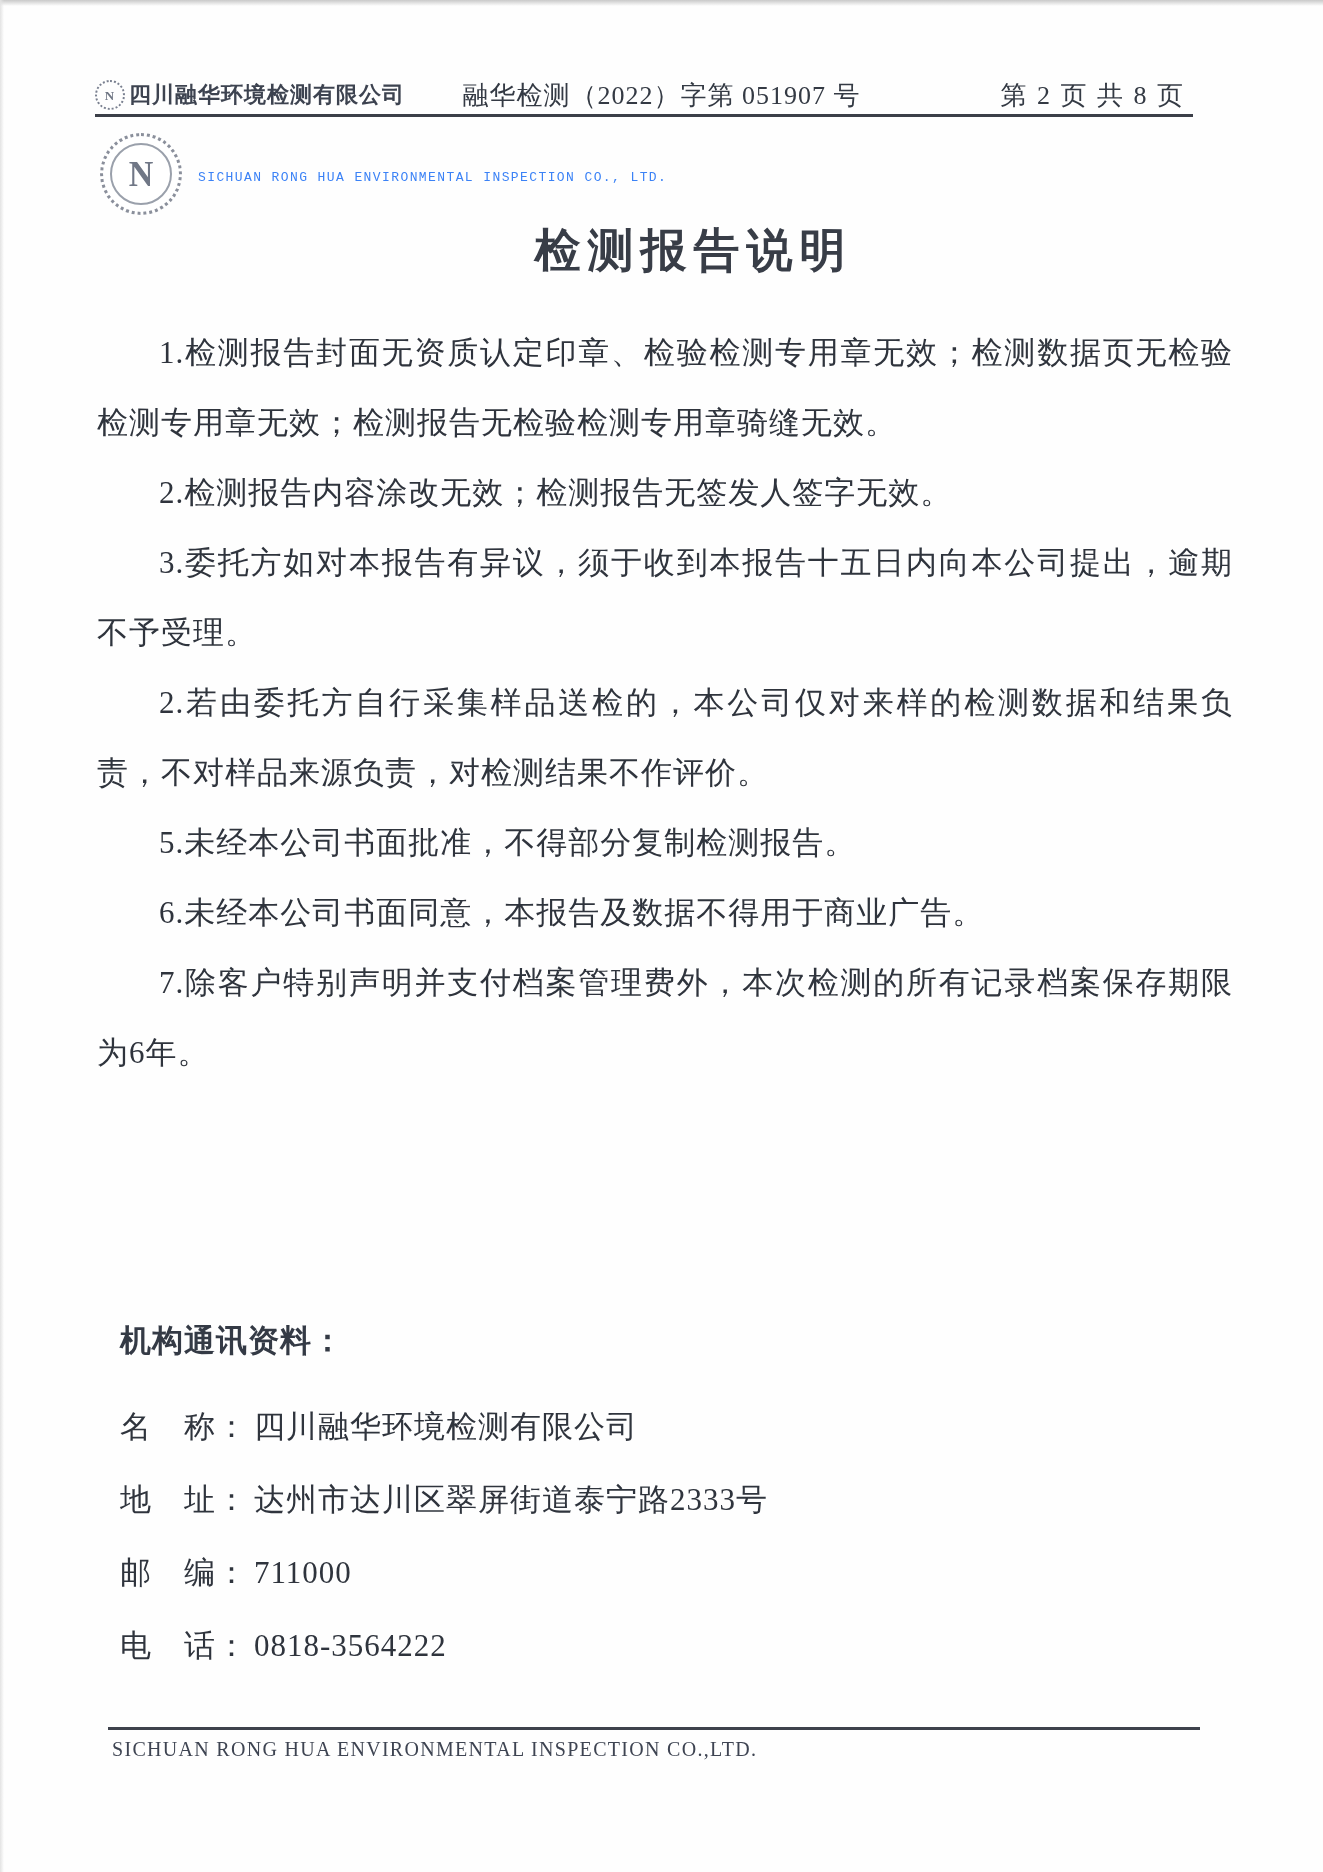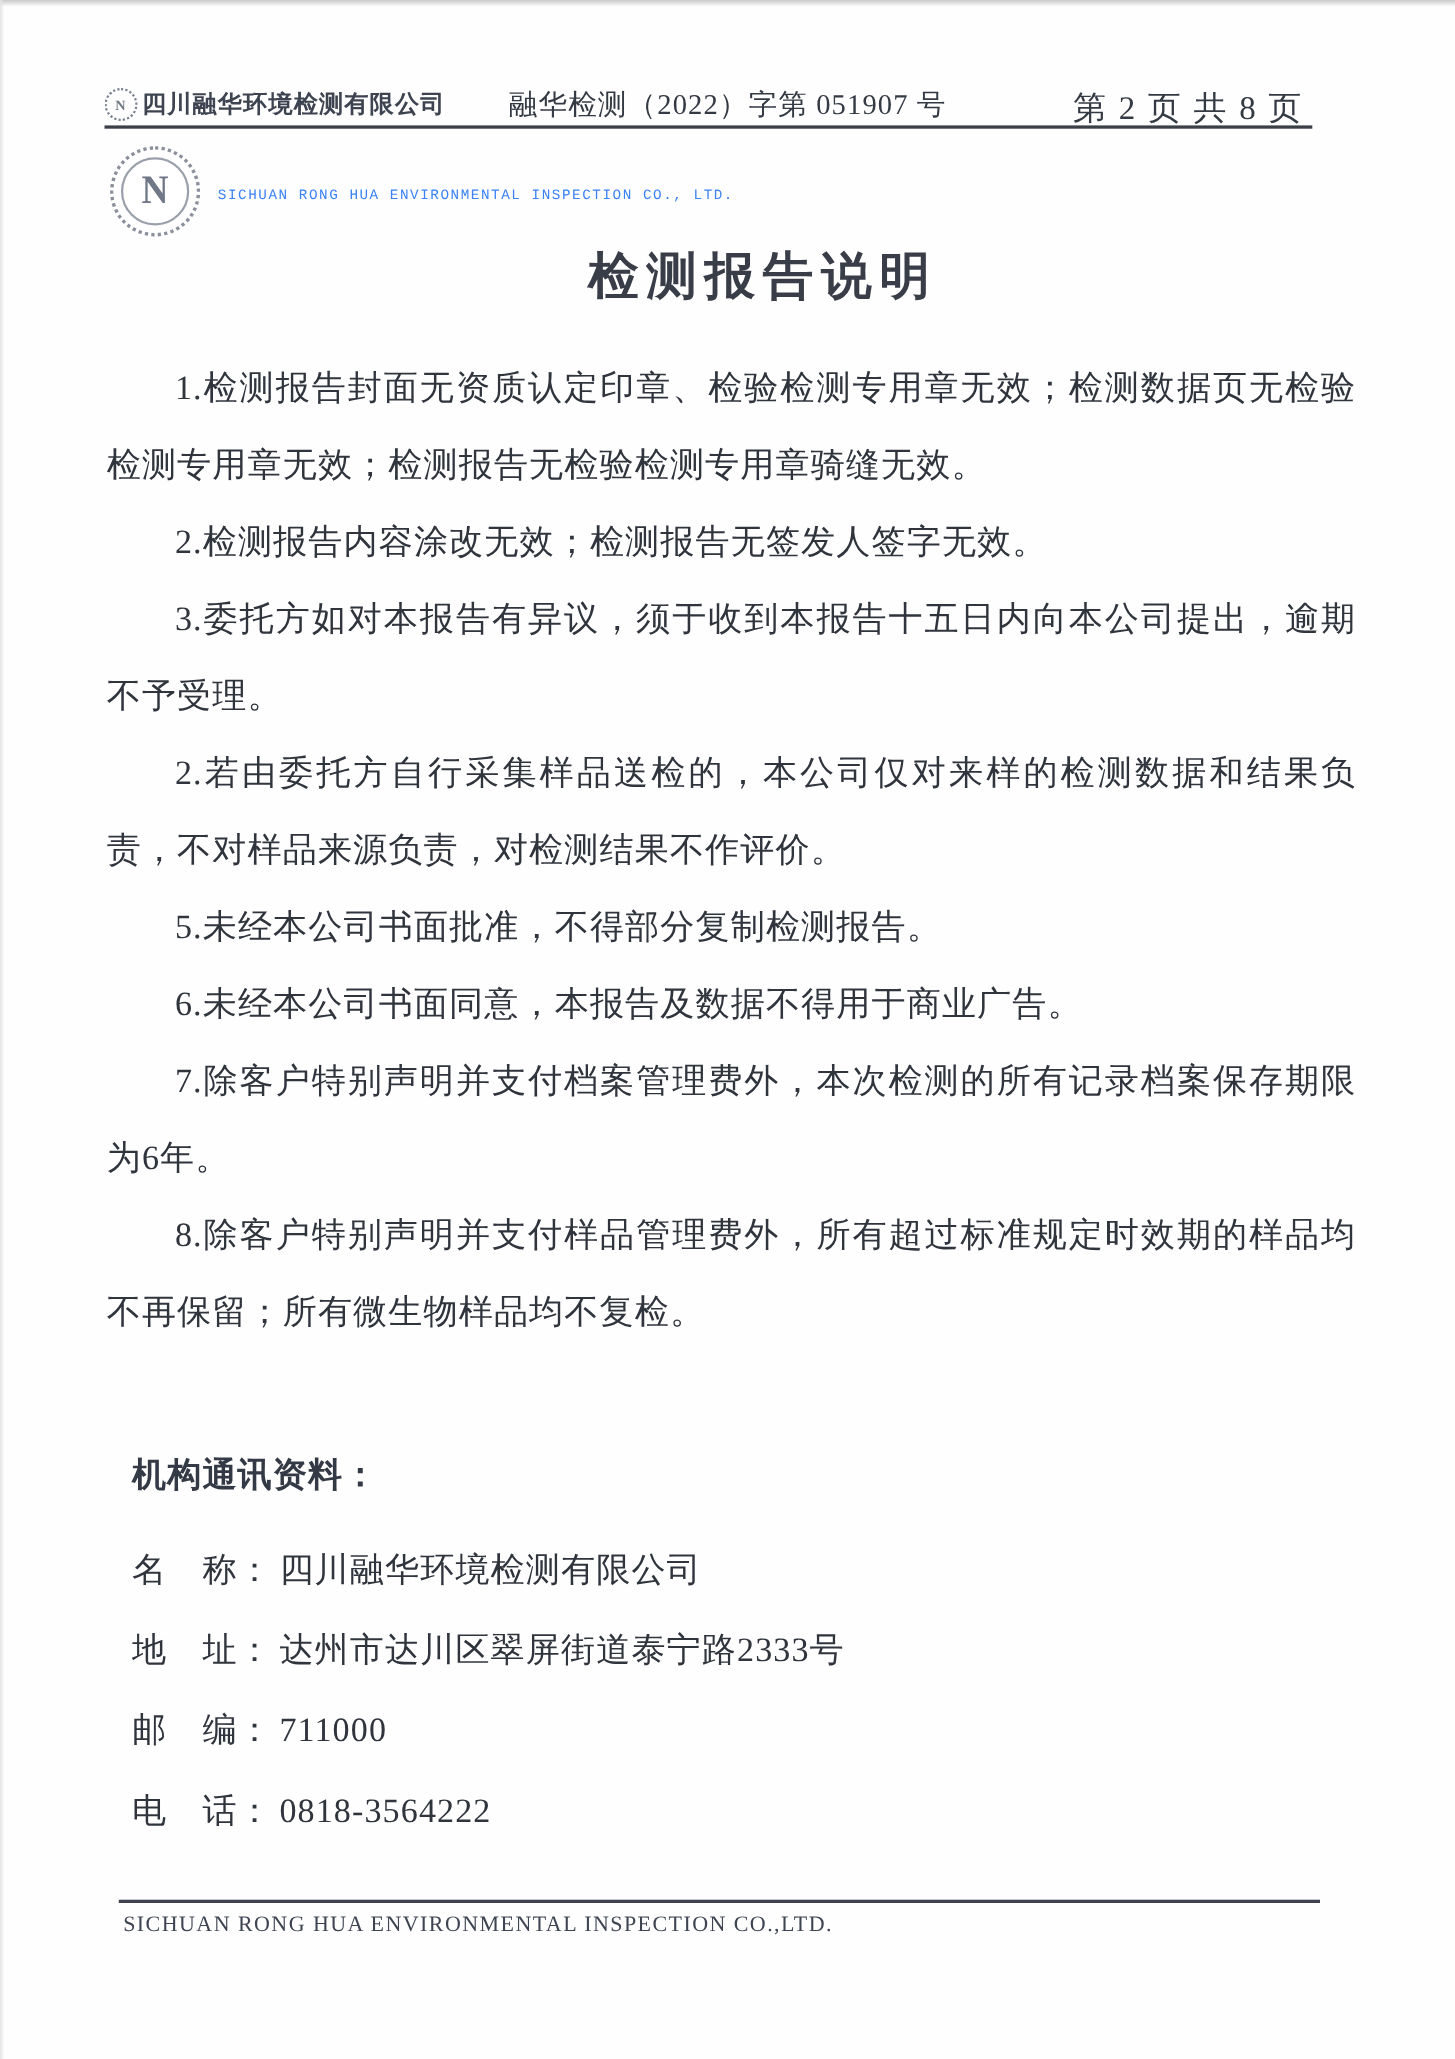"第 2 页 共 8" .hdr-right { font-size: 30px -> 26px }
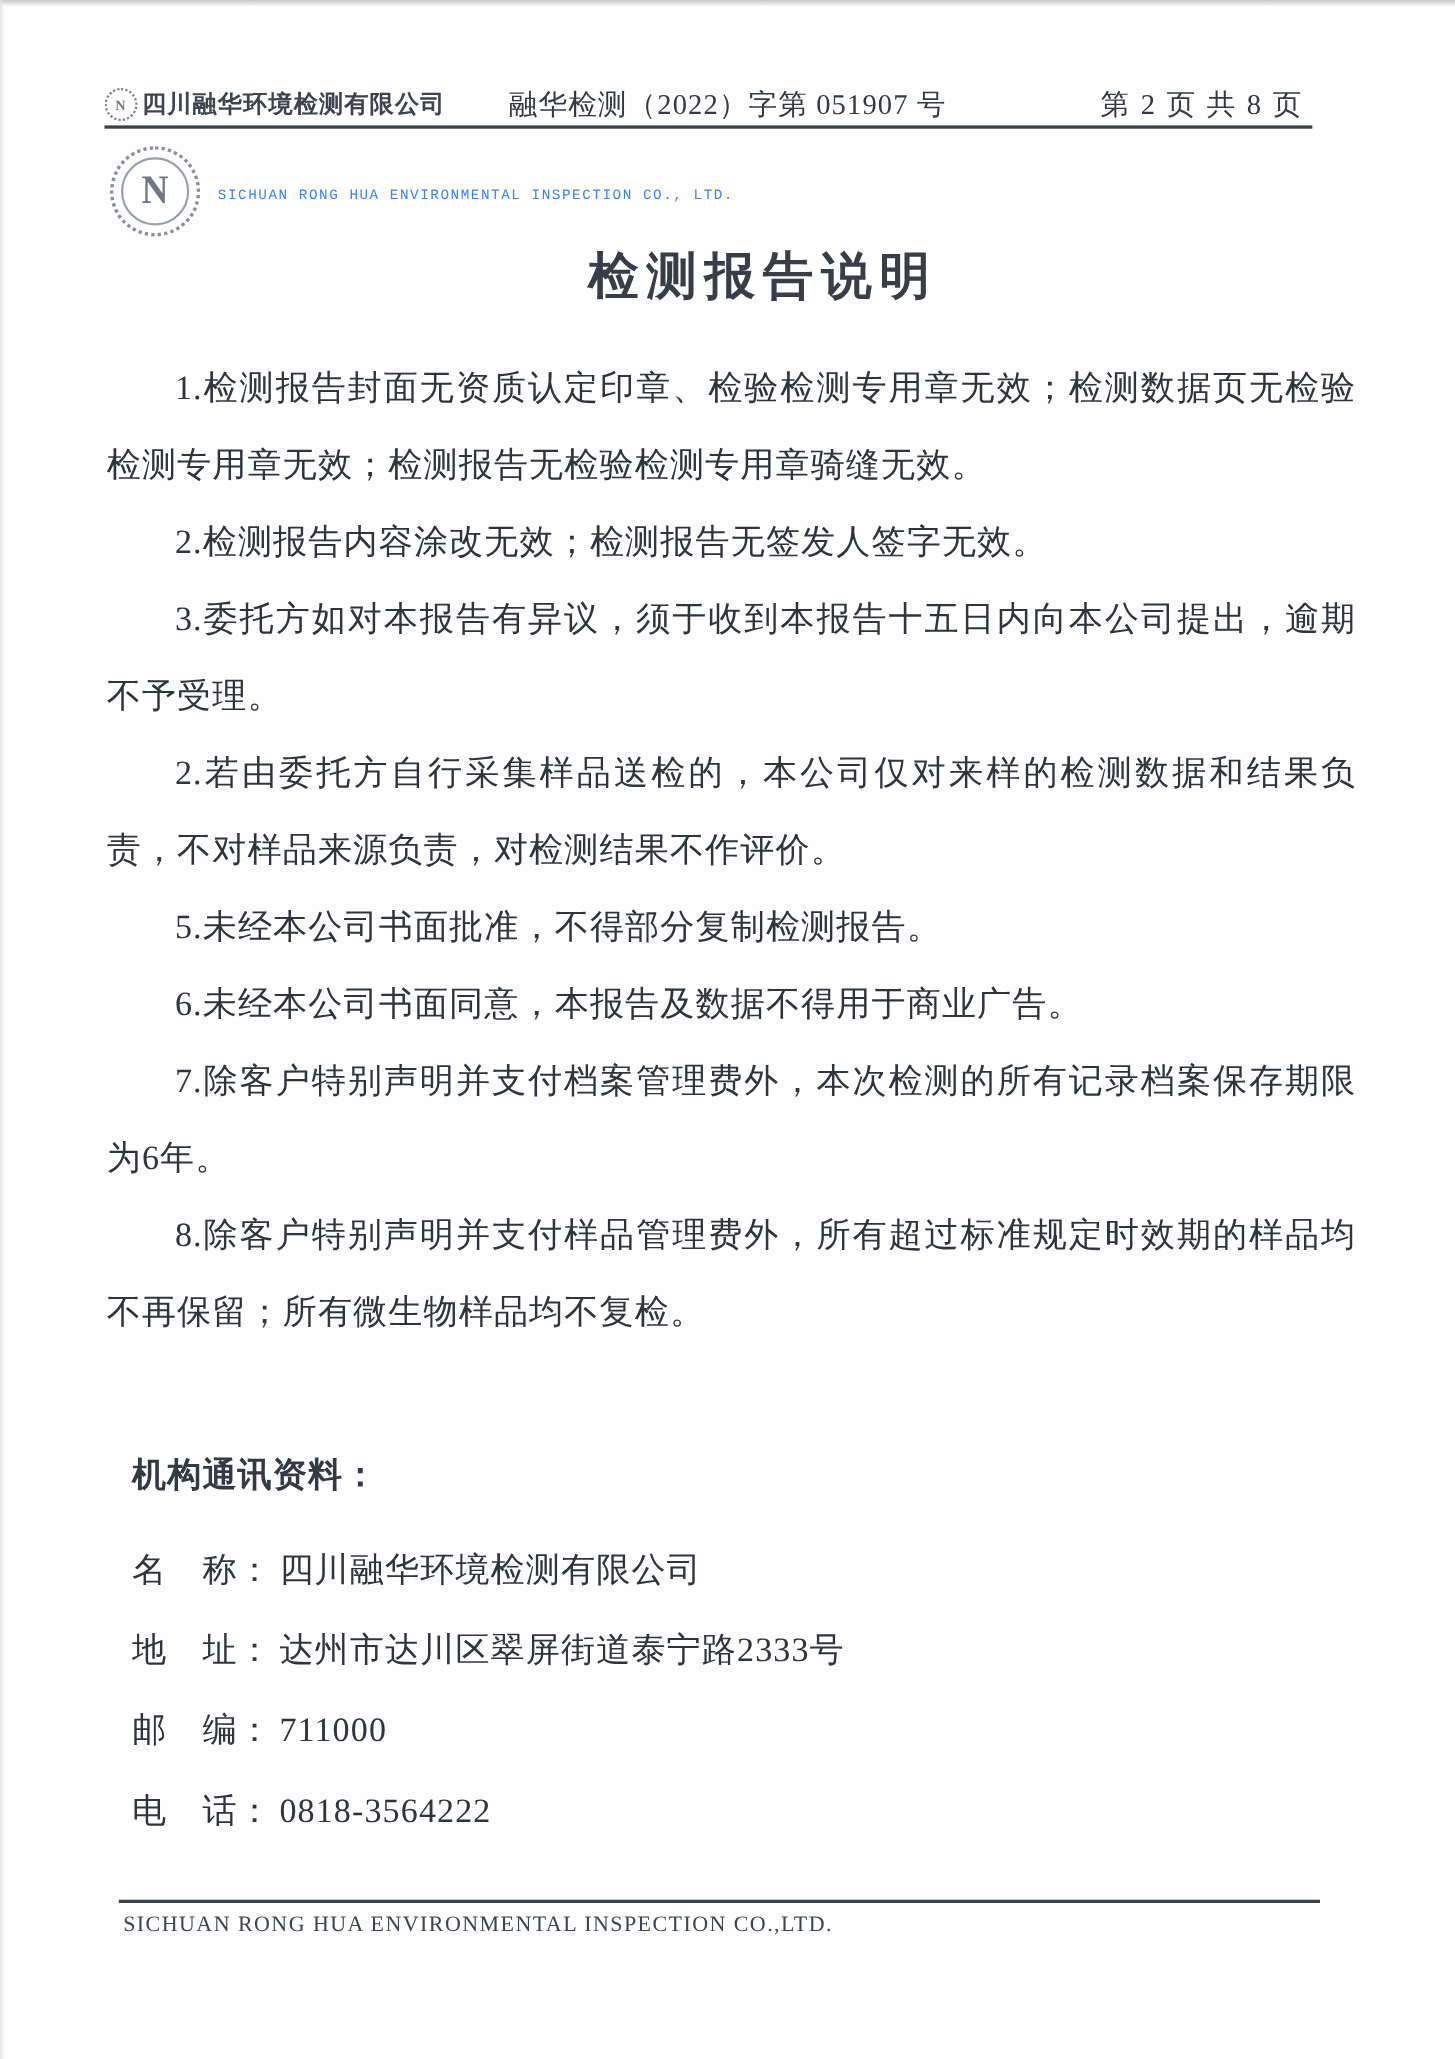"8.除客户特别声明并支付样品管理费外，所有超过标准规定时效期的样品均不再保留；所" p { html: <p>8.除客户特别声明并支付样品管理费外，所有超过标准规定时效期的样品均不再保留；所有微生物样品均不复检。</p> -> none }
